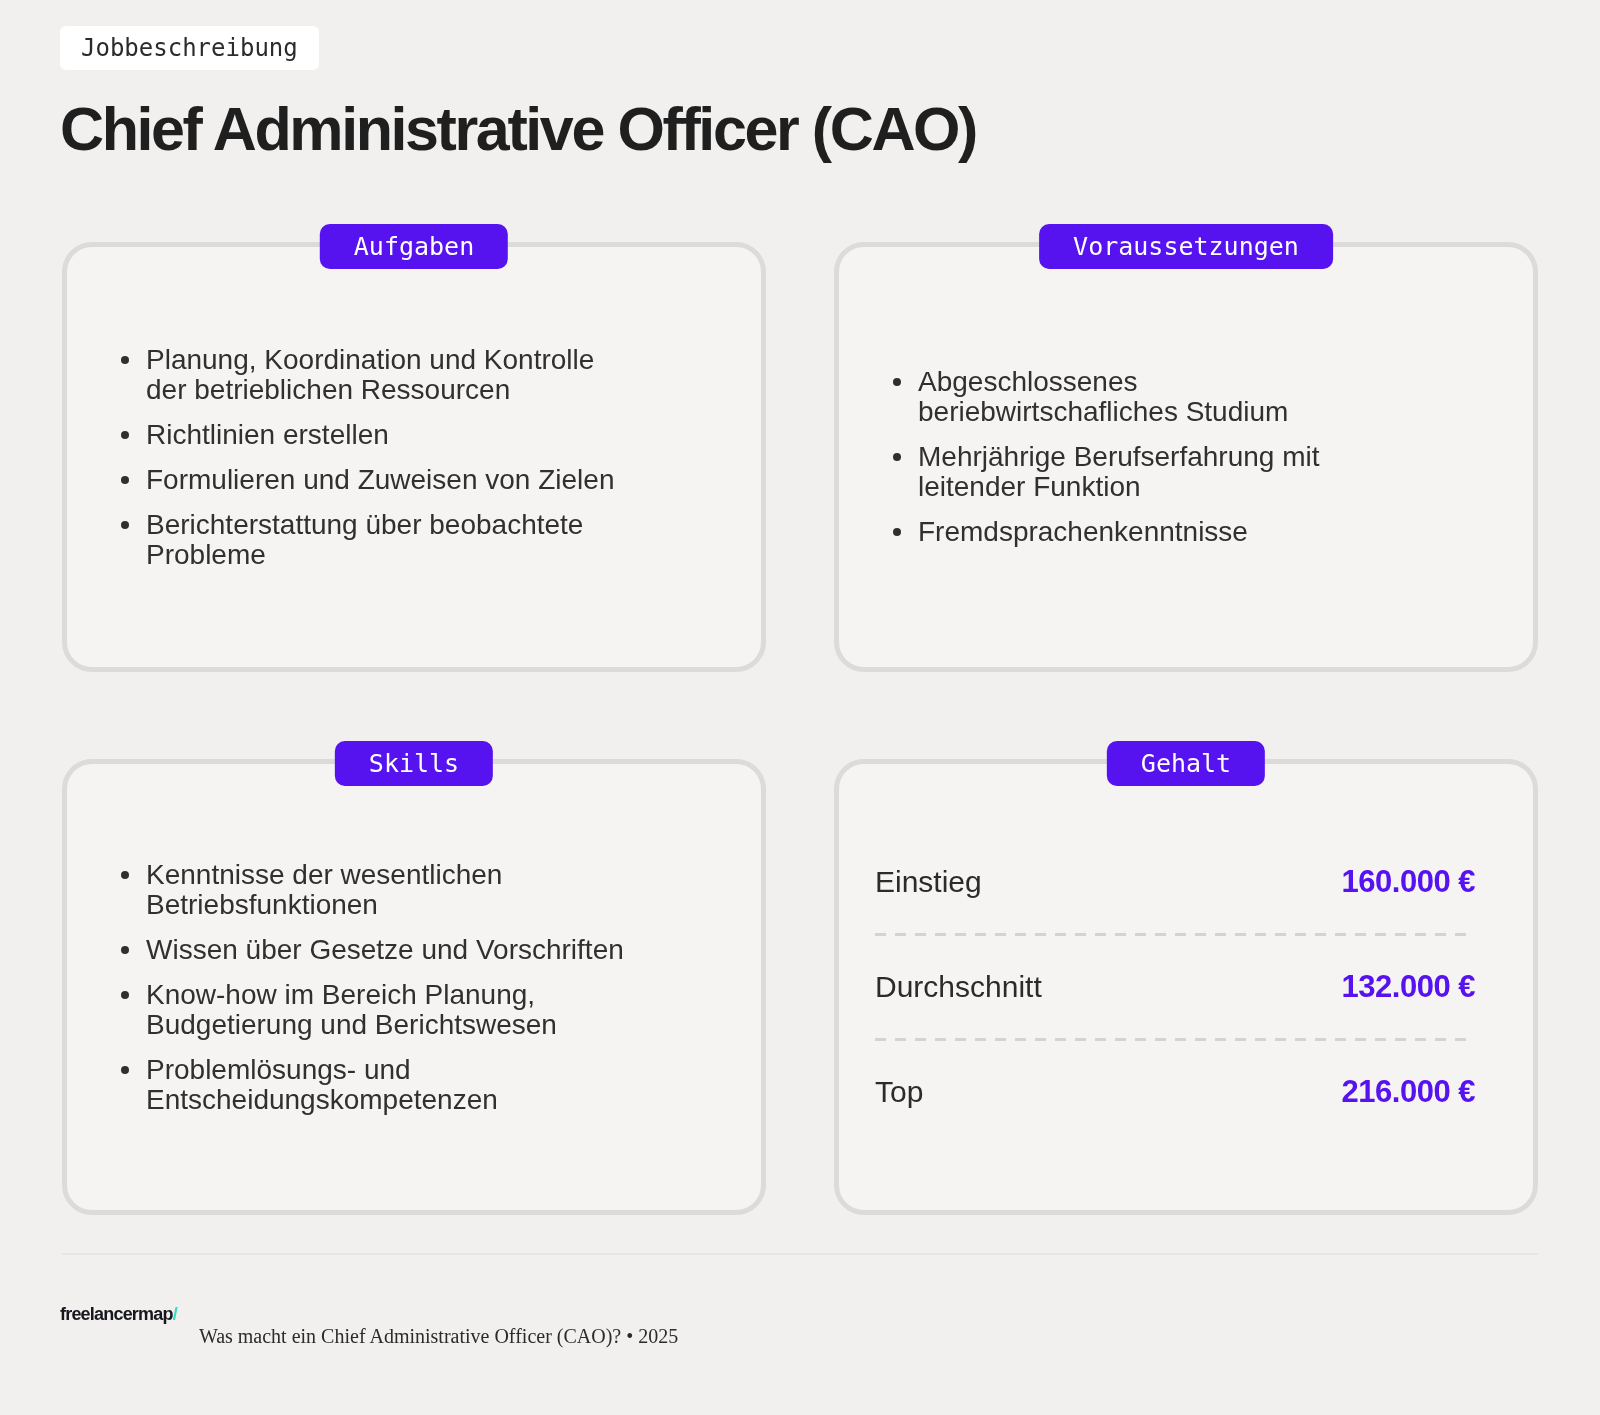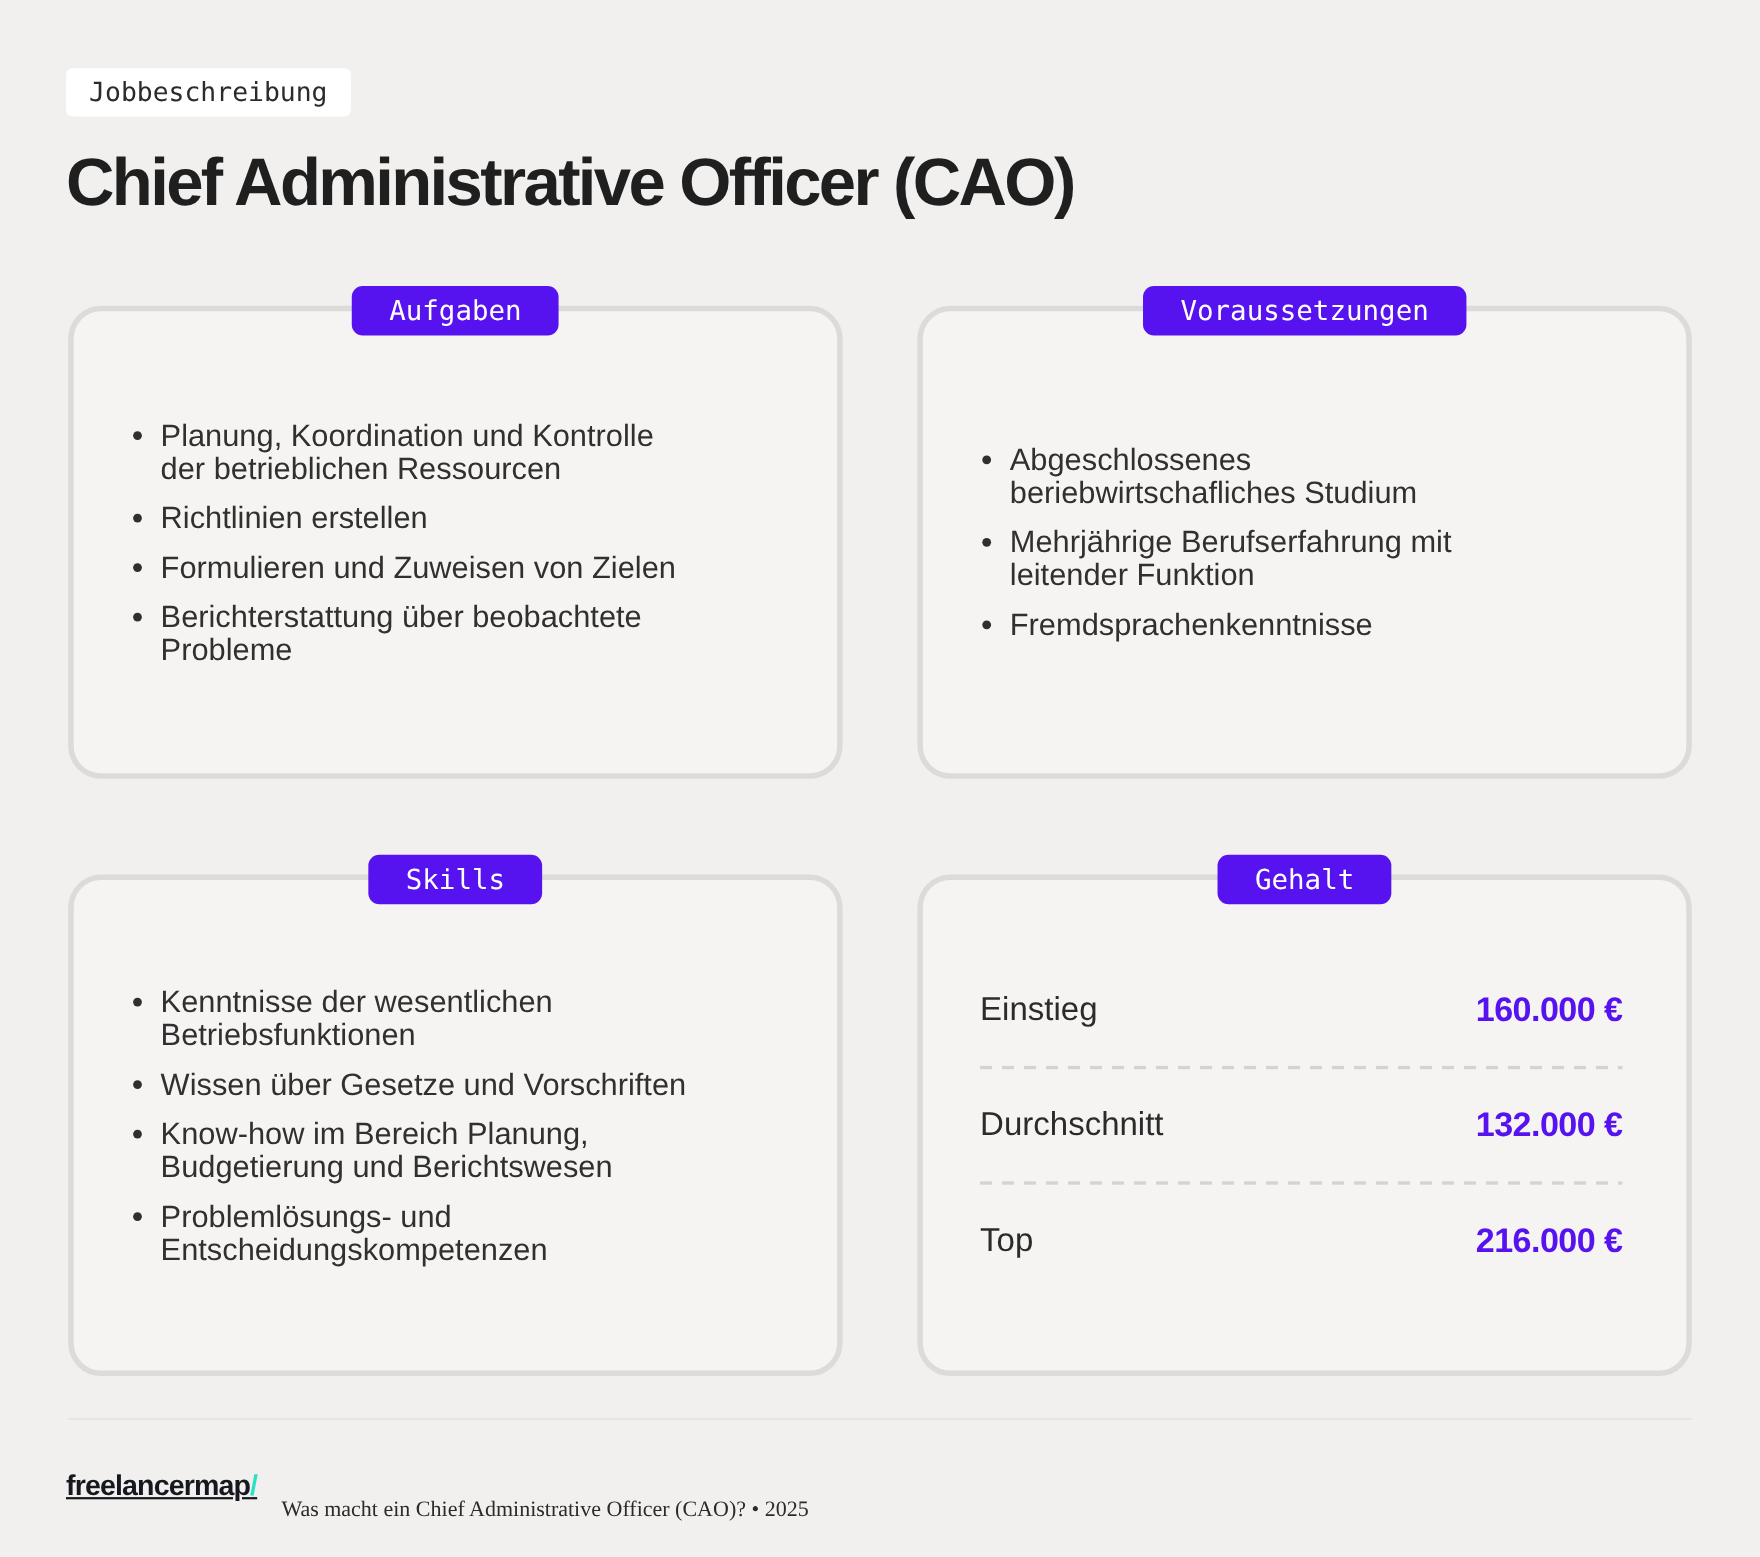"Jobbeschreibung" .header { padding: 62px 60px 0 -> 26px 60px 0 }
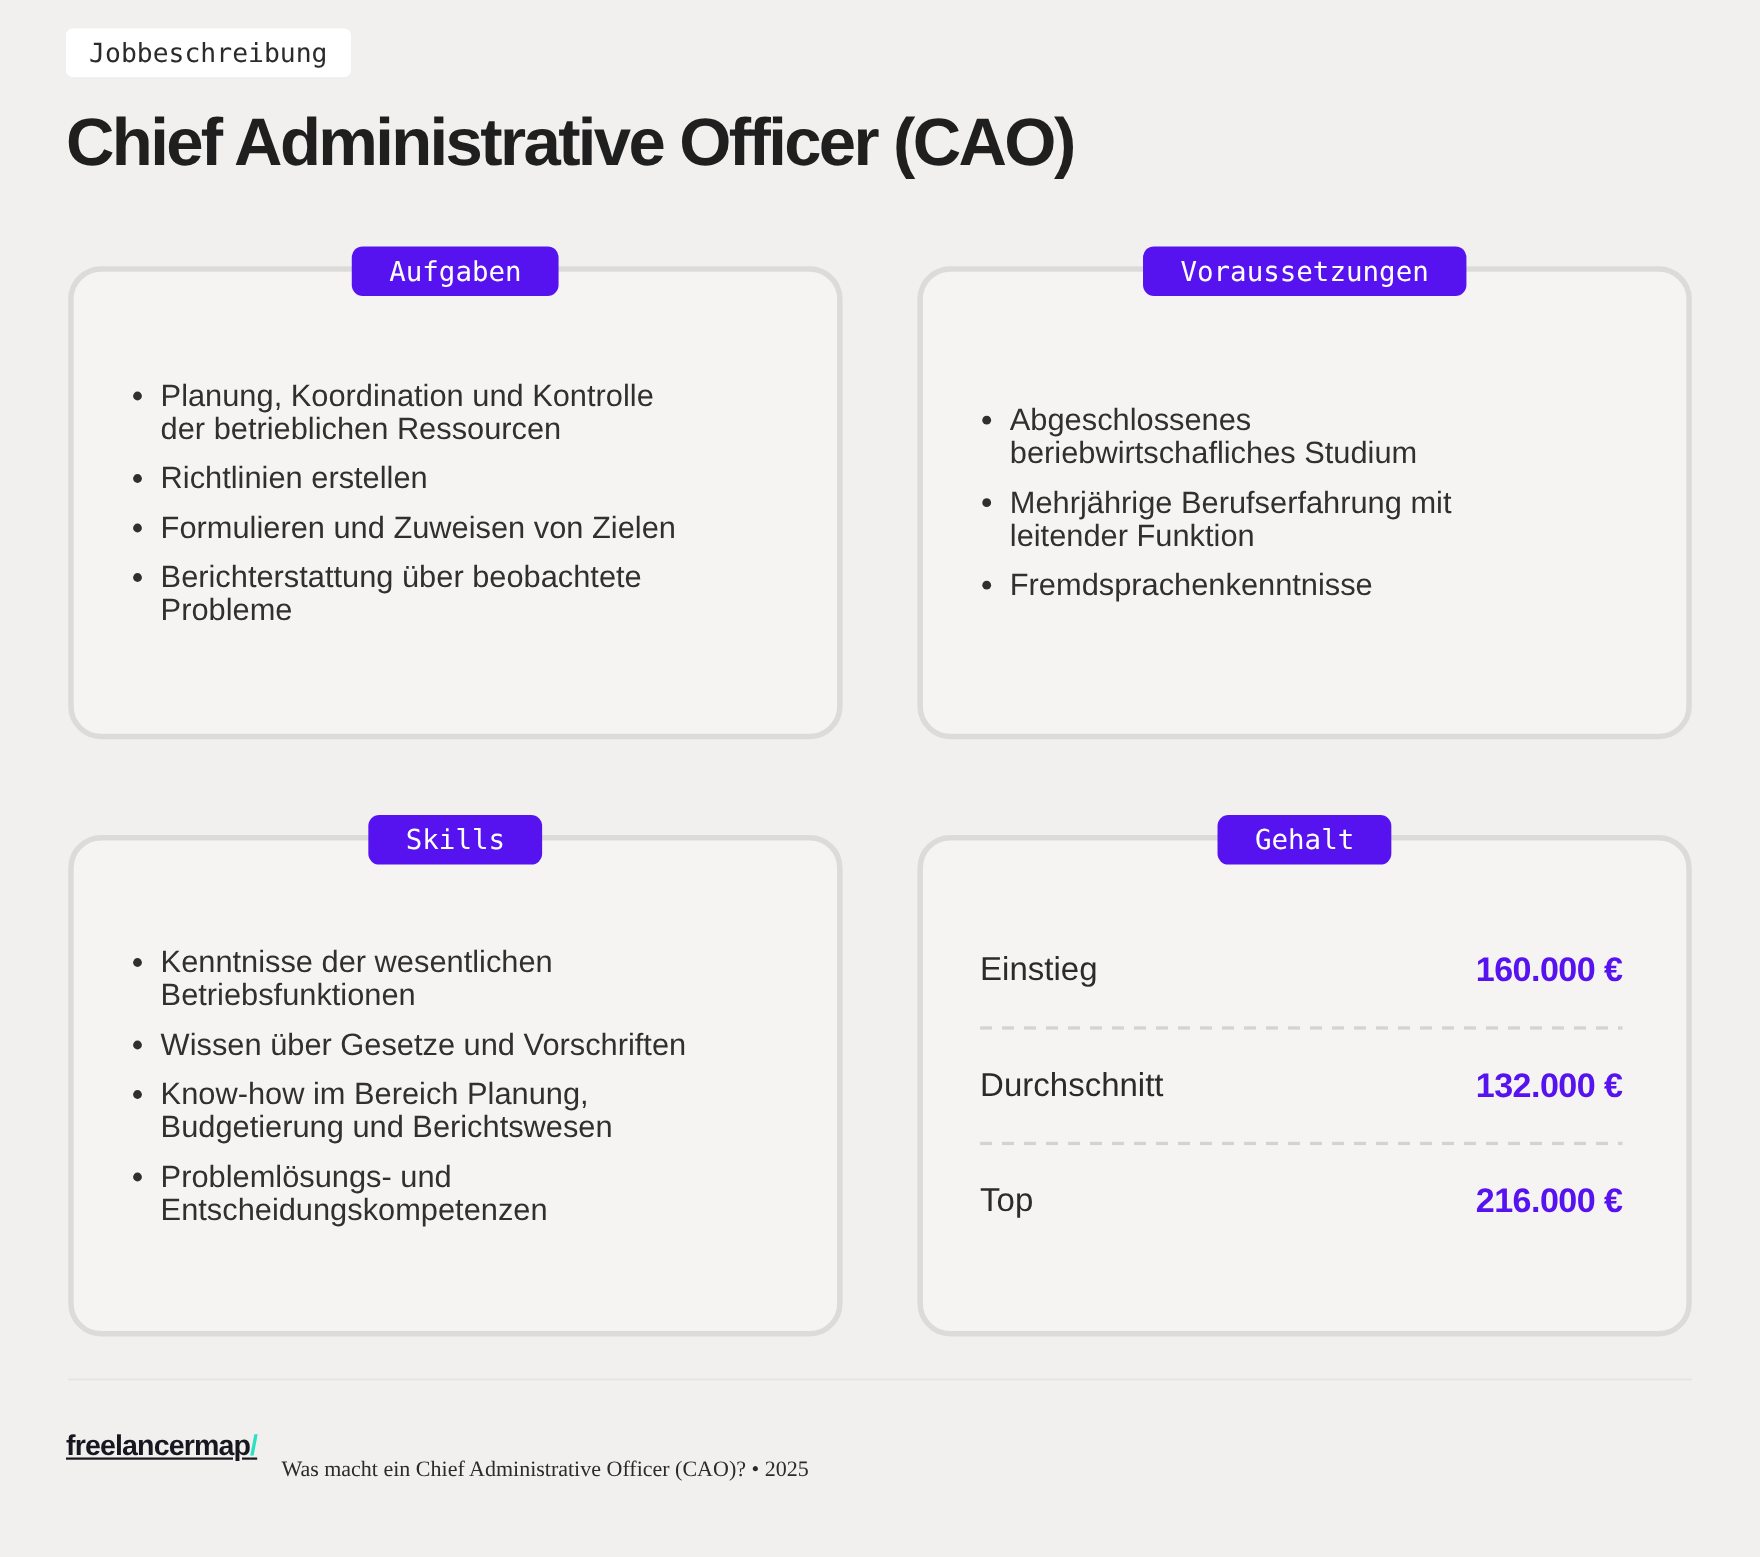"Einstieg" .salary-body { padding: 0 58px 0 52px -> 0 58px 0 36px }
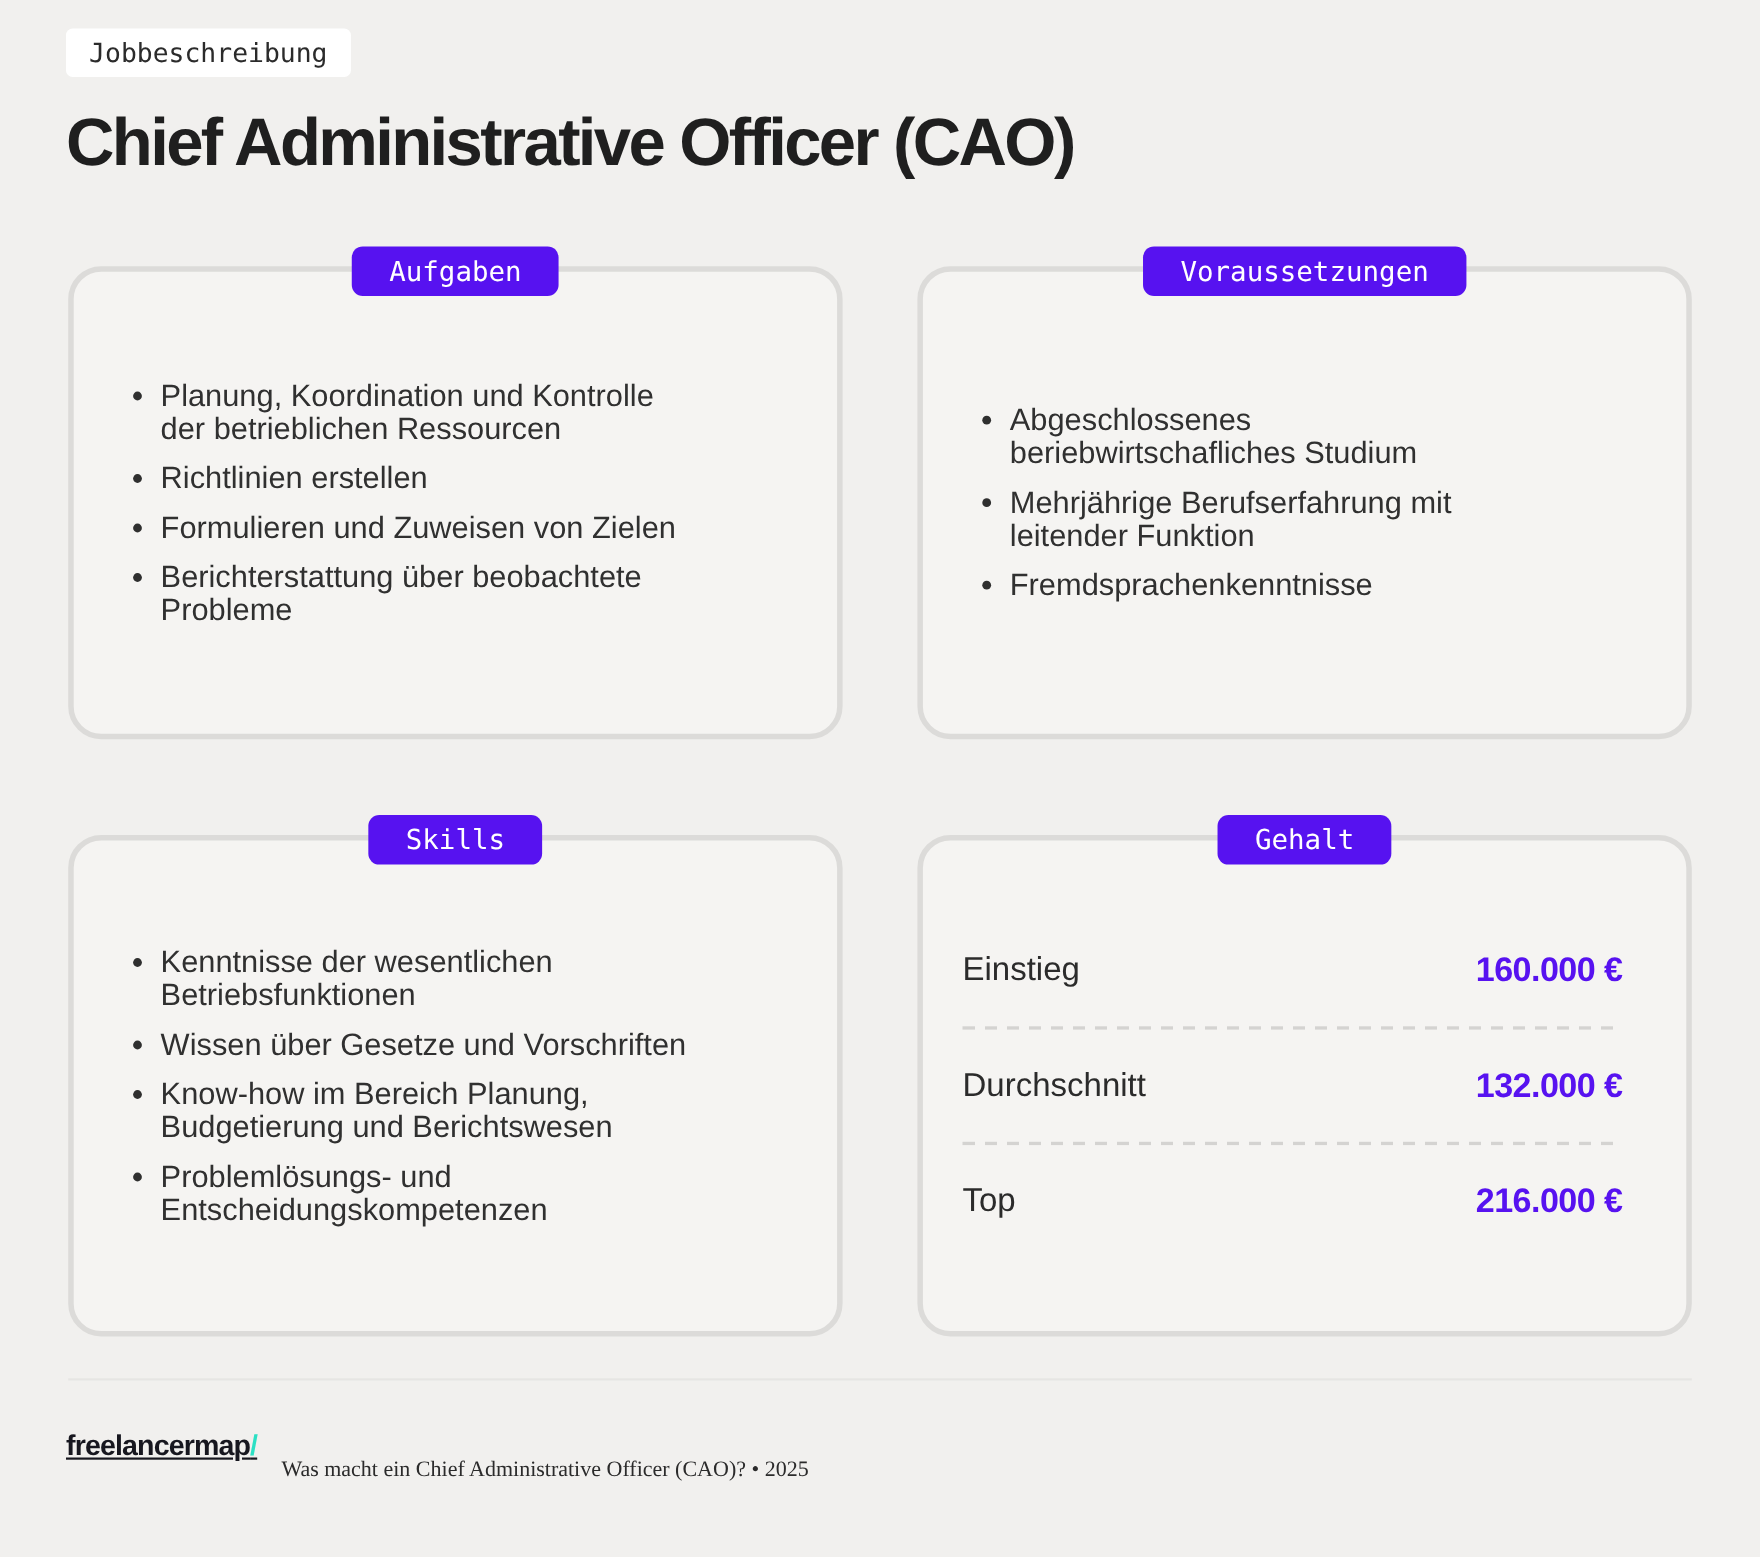"freelancermap/" .brand { font-size: 26px -> 18px; text-decoration: underline -> none }
